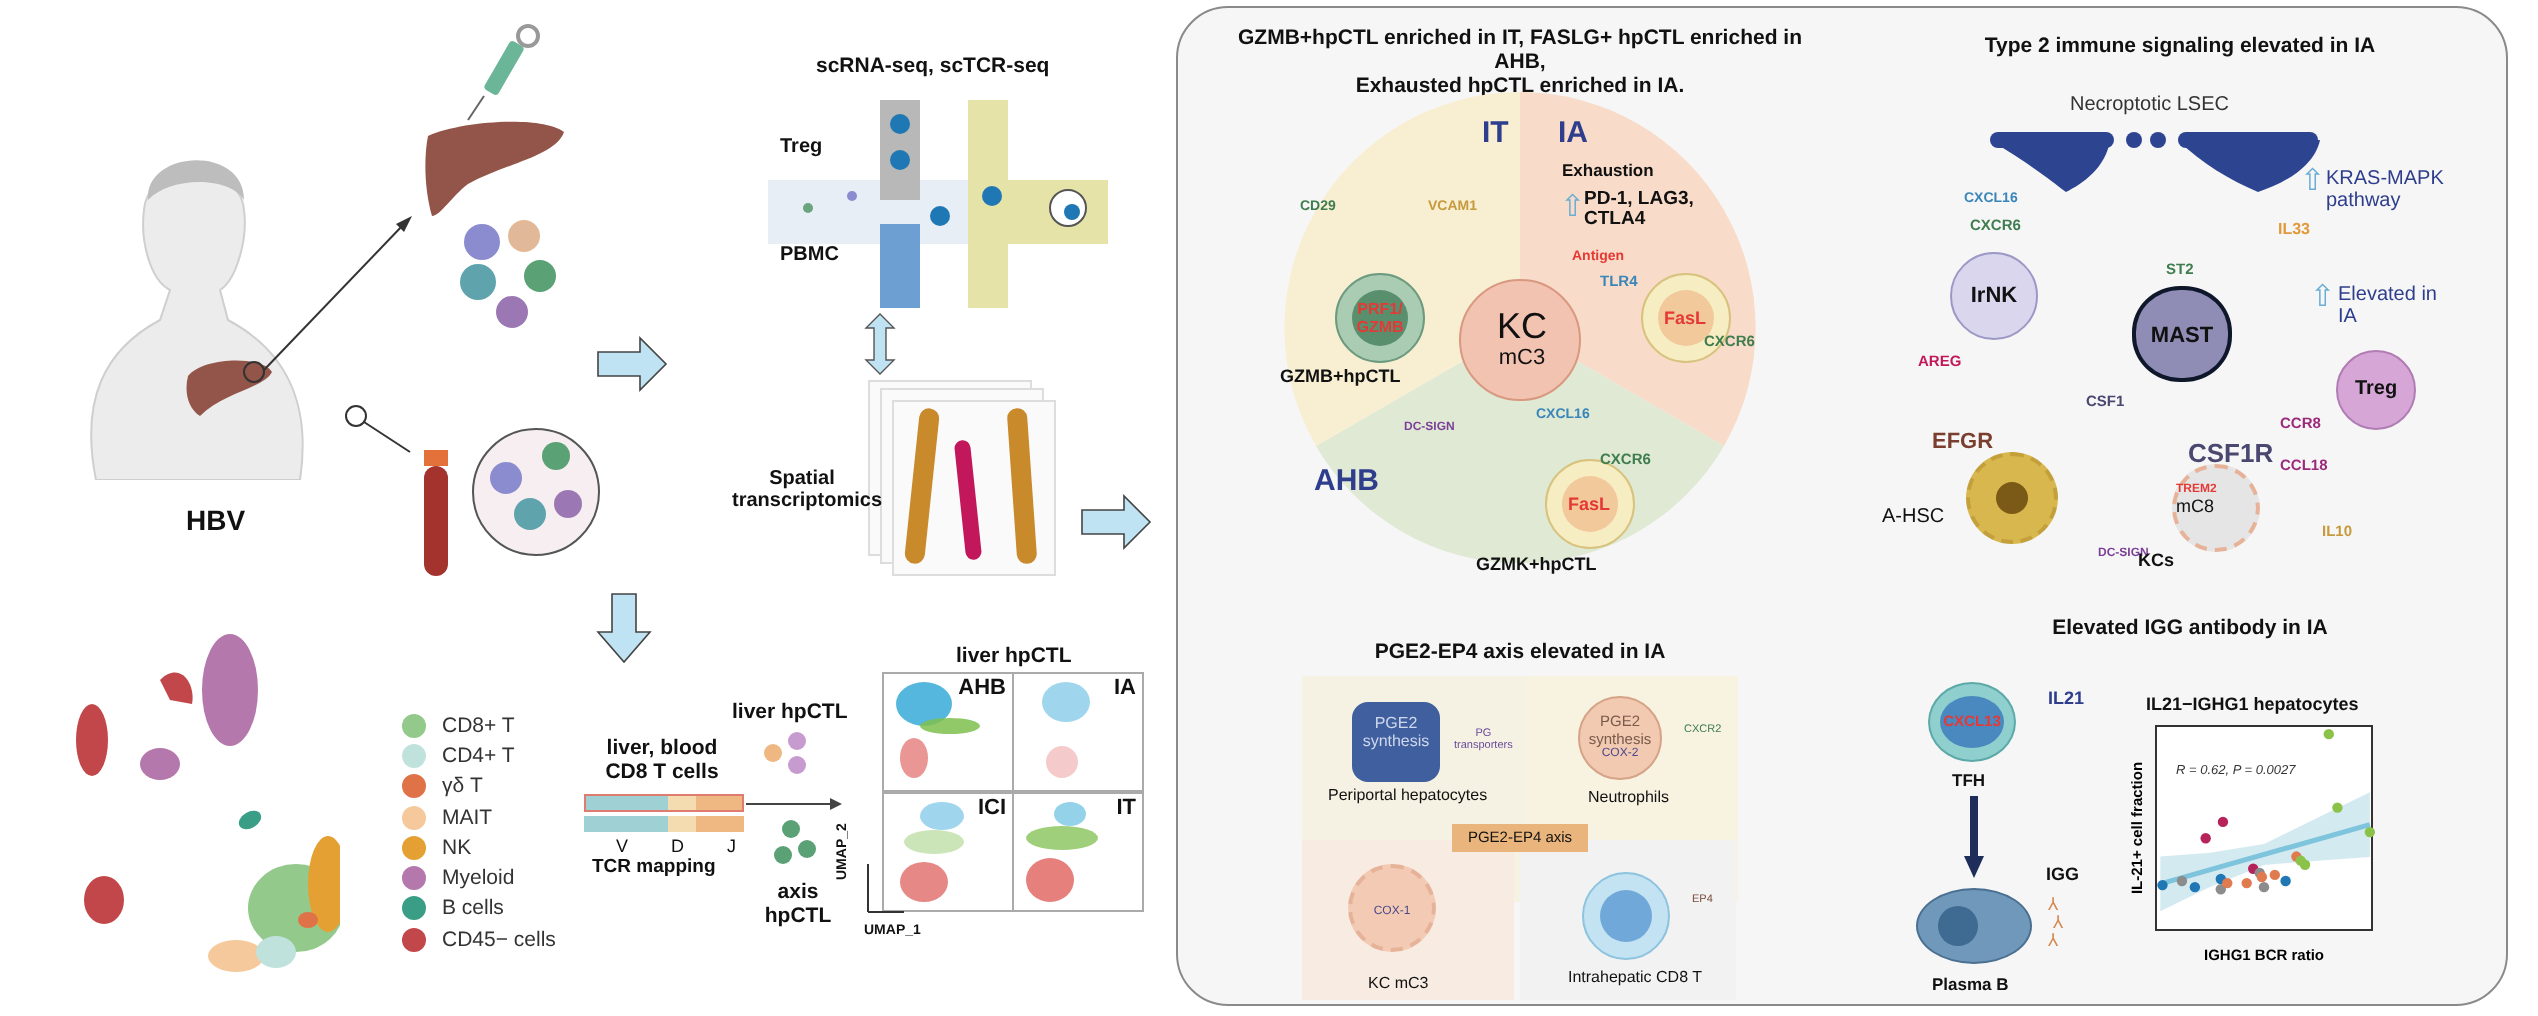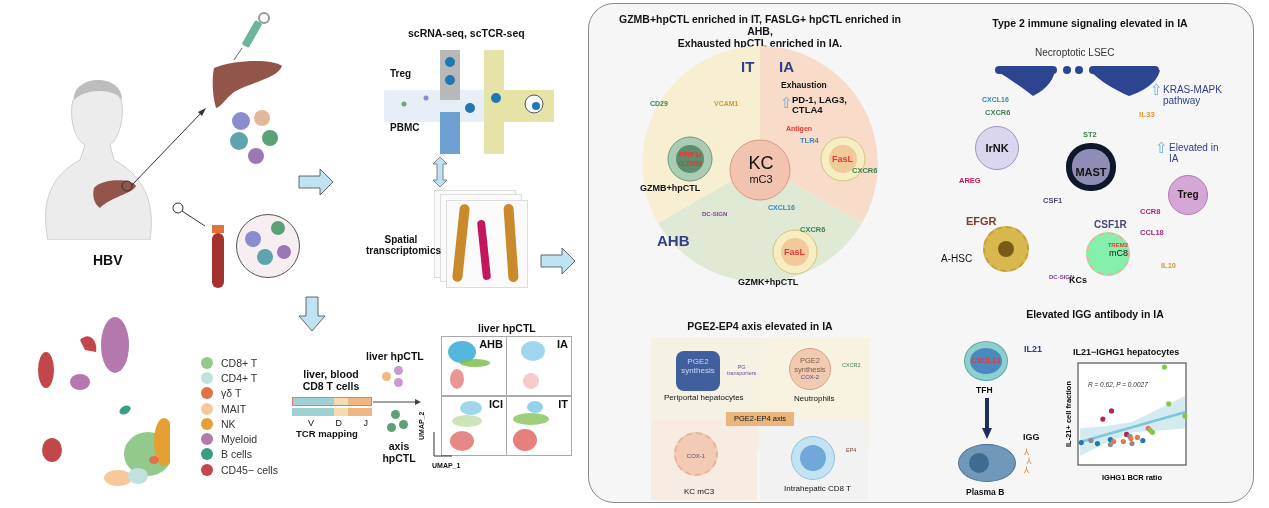"MAST" div.abs { border: 6px solid #0f172a -> 2px solid #0f172a }
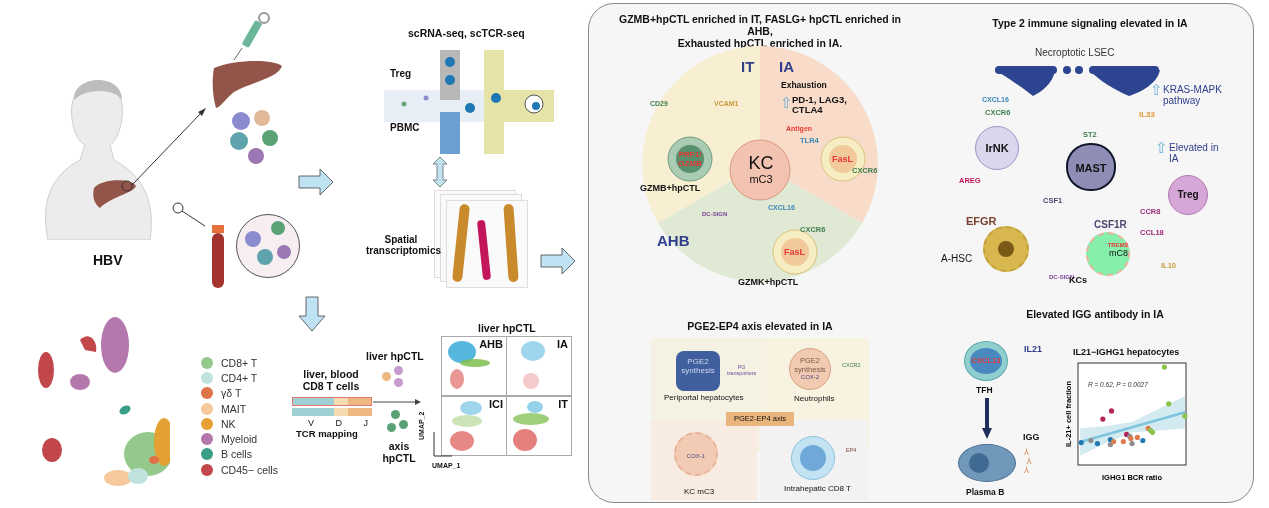"CSF1R" div.abs { font-size: 10px -> 13px }
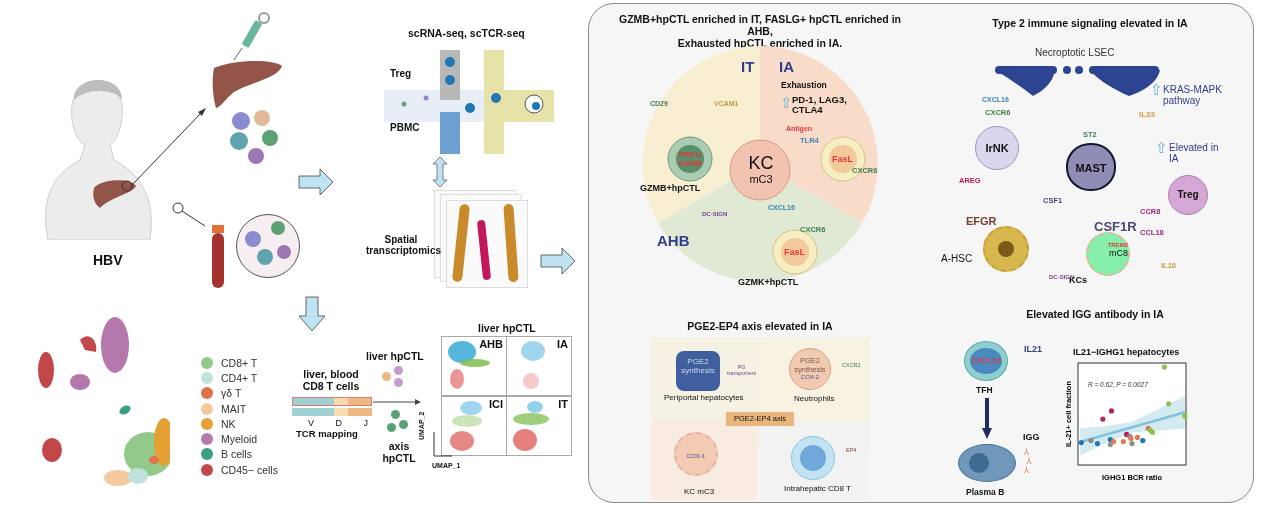"mC8" div.abs { background: #86efac -> #e5e5e5; text-align: right -> left }
